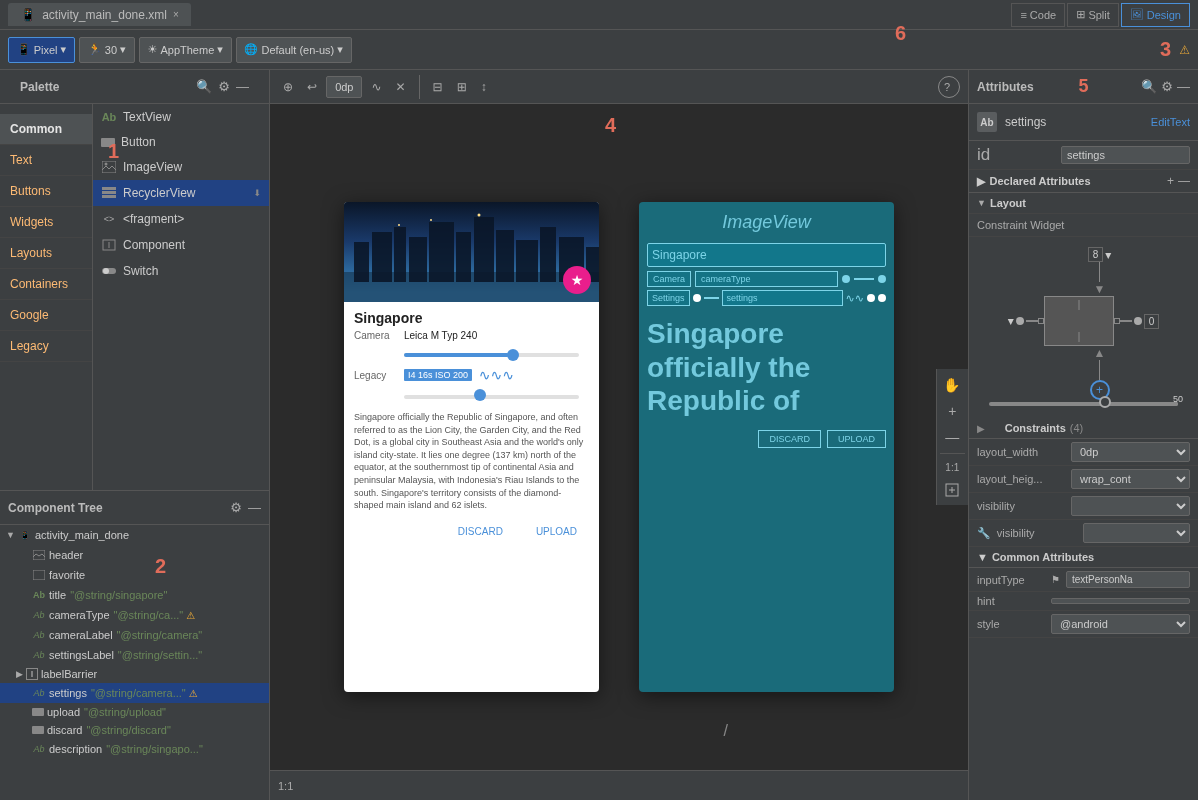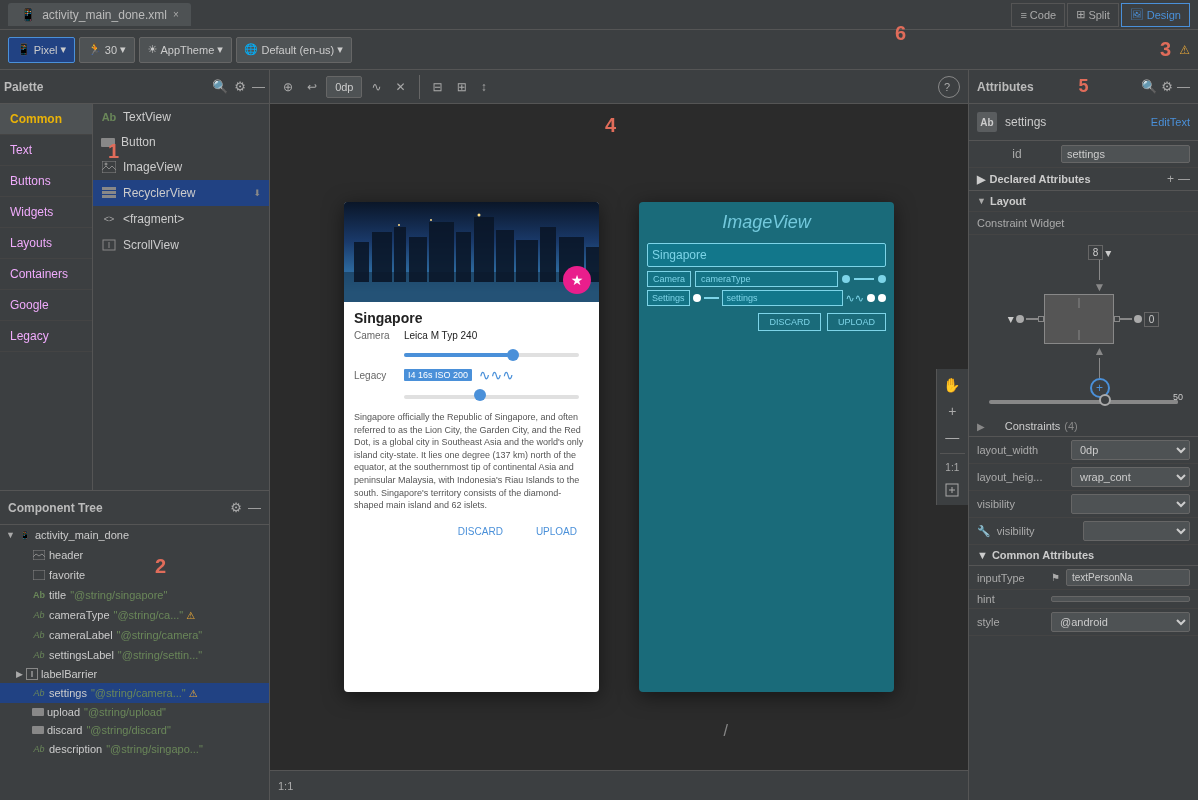"Palette" .panel-header { padding: 6px 4px -> 6px 20px }
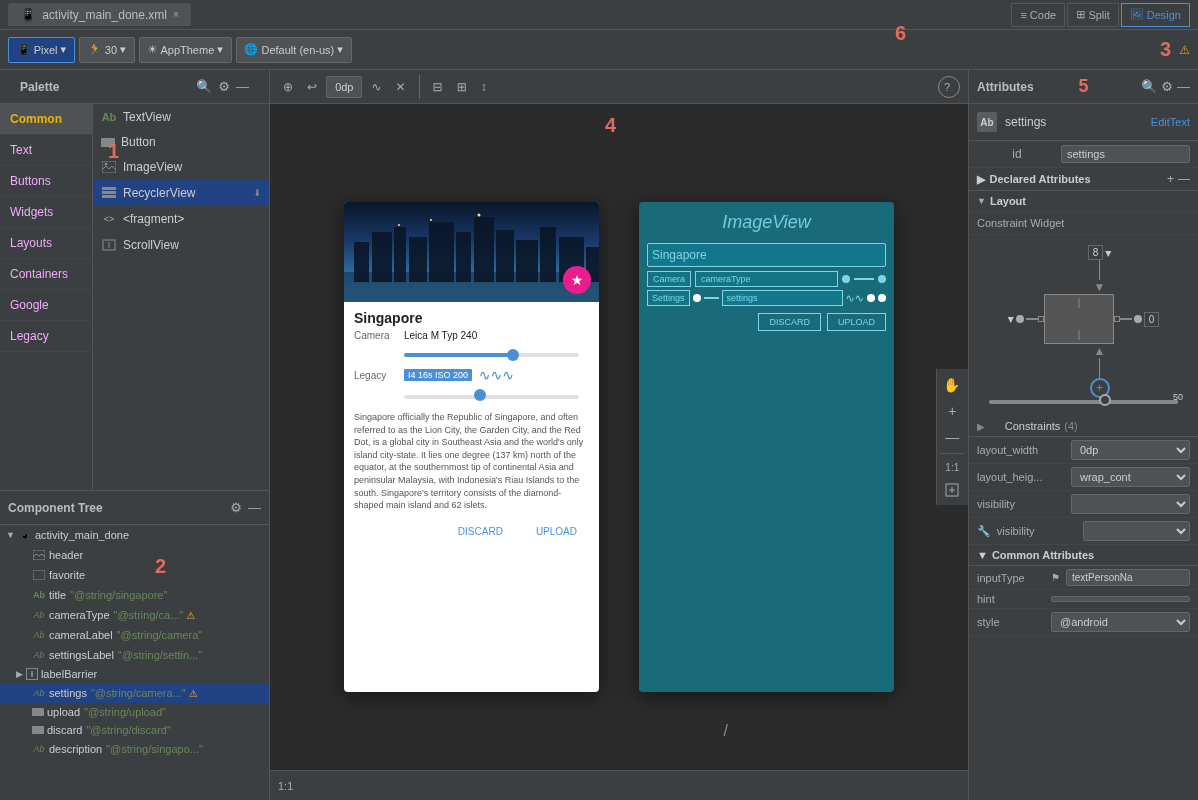"Common" .palette-category.active { color: #eab308 -> #e5e5e5; margin-top: none -> 10px }
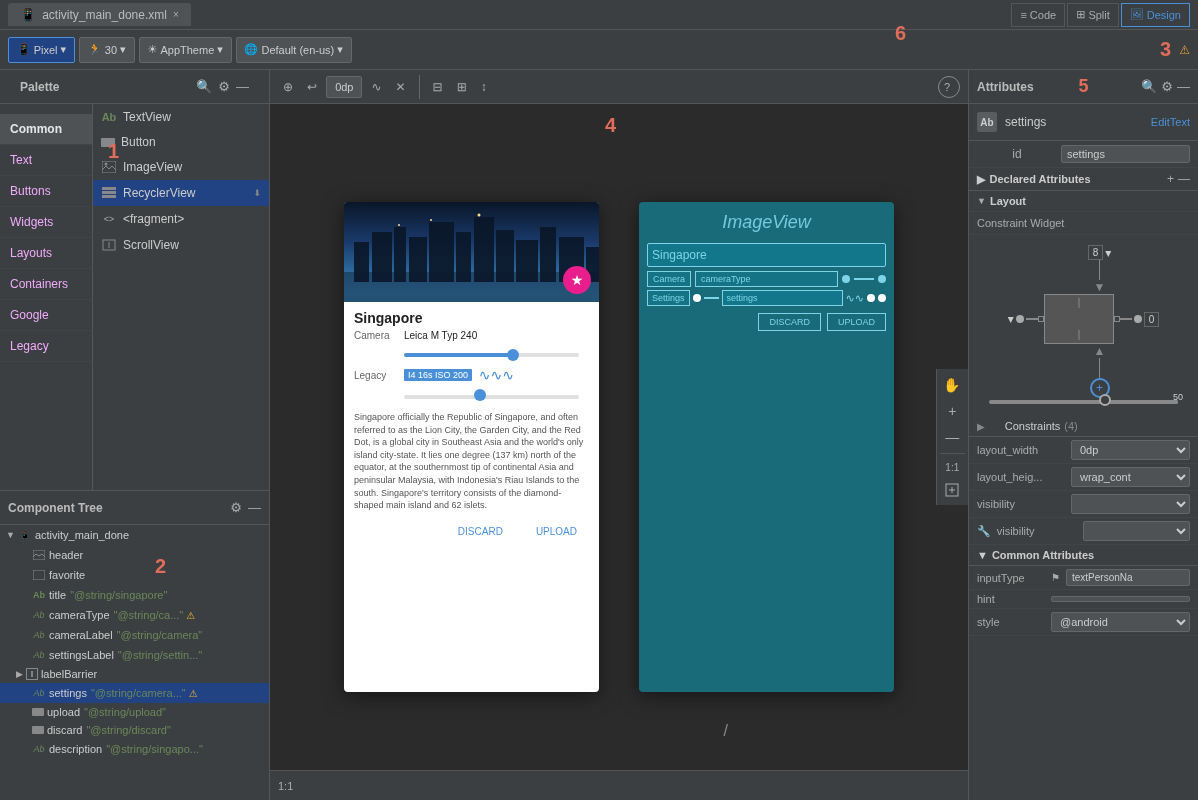"Text" .palette-category { color: #f0abfc -> #fdba74 }
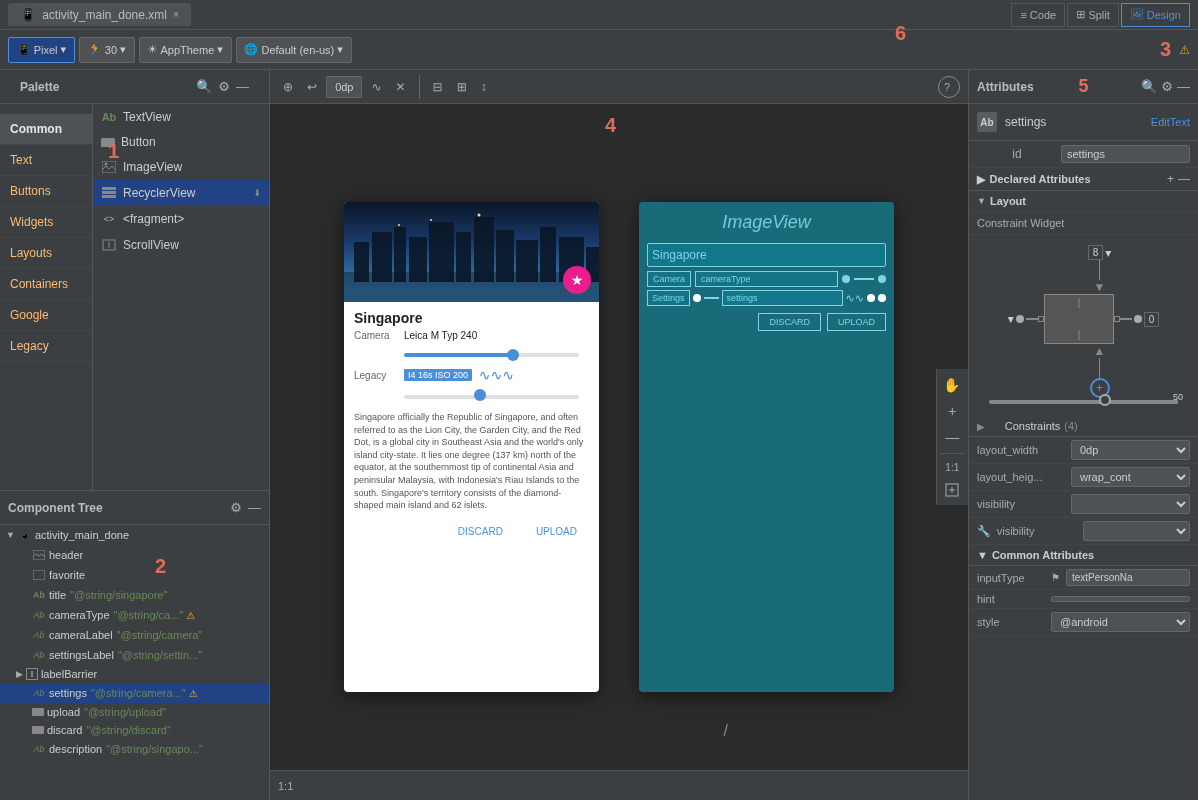"id" .attr-field-label { font-size: 12px -> 17px; text-align: center -> none }
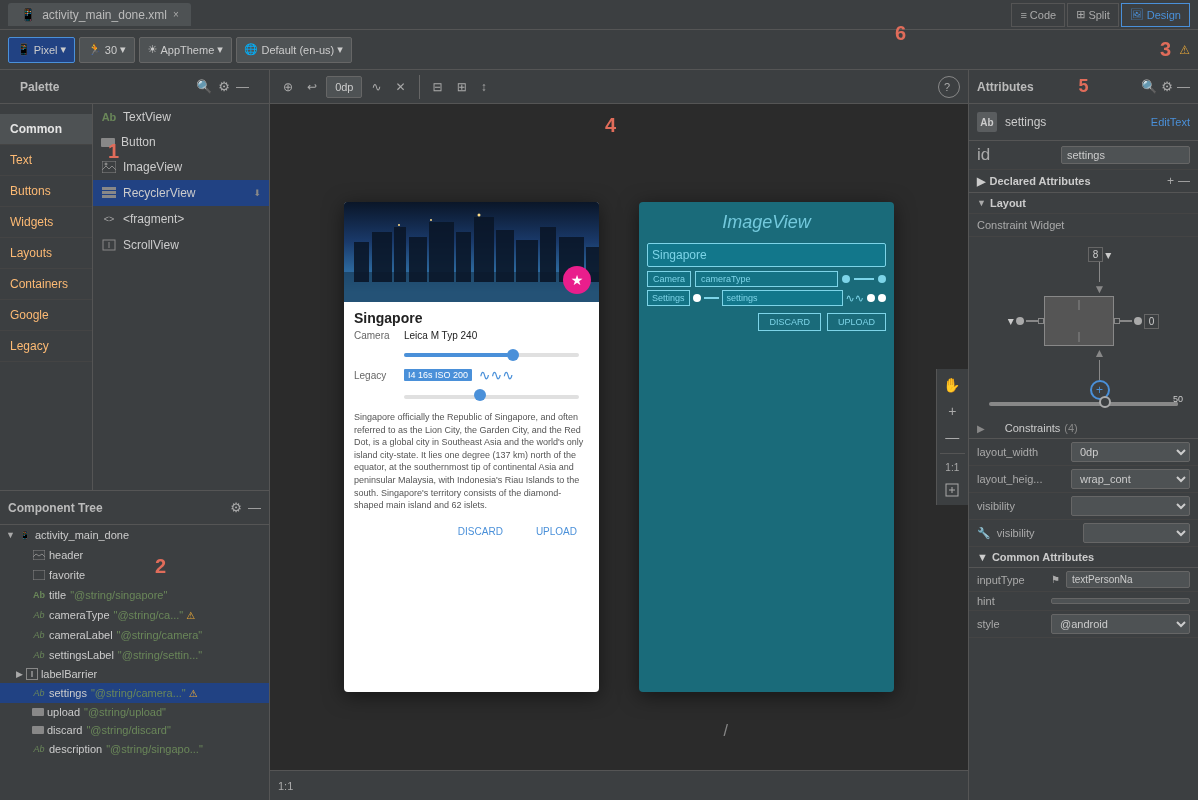"ScrollView" span { text: ScrollView -> Component }
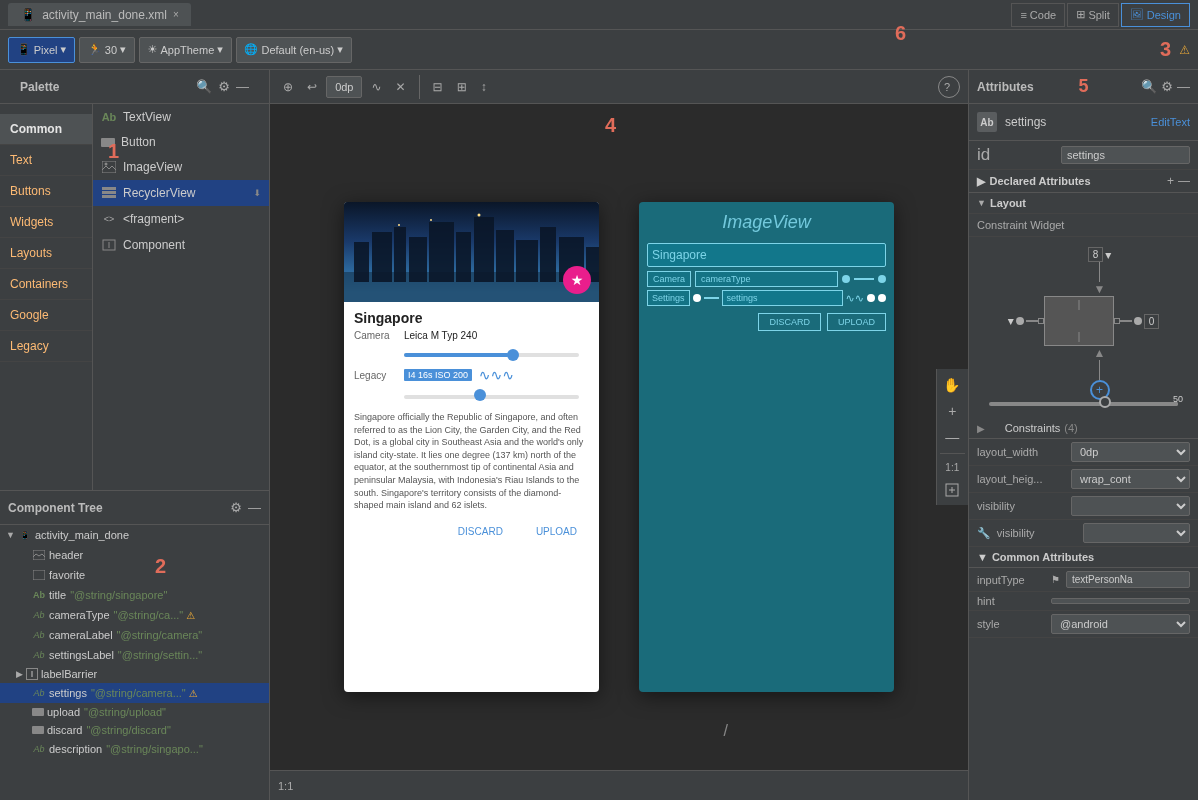"Switch" div.palette-item { html: none -> <div> <span> <svg> <rect></rect> <circle></circle> </svg> </span> <span>Switch</span> </div> }
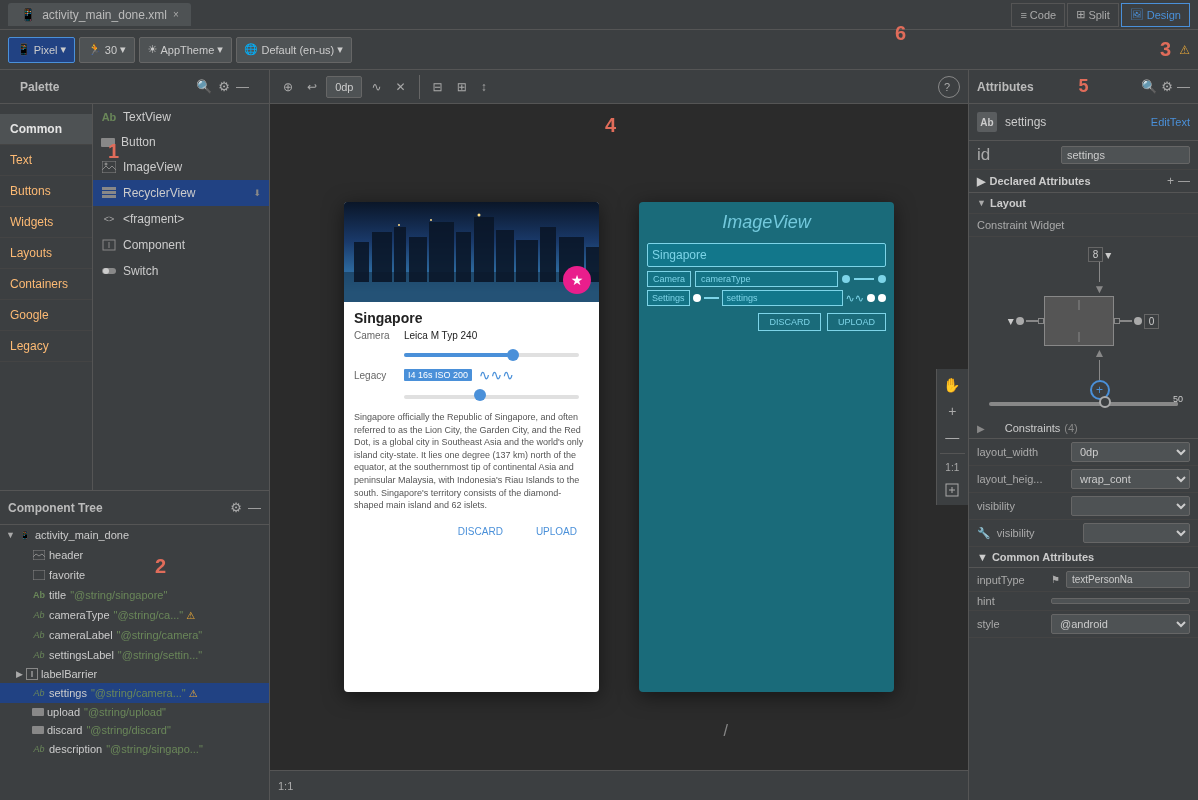"Singapore officially the Republic of" div.wf-big-text { html: none -> <div>Singapore officially the Republic of</div> }
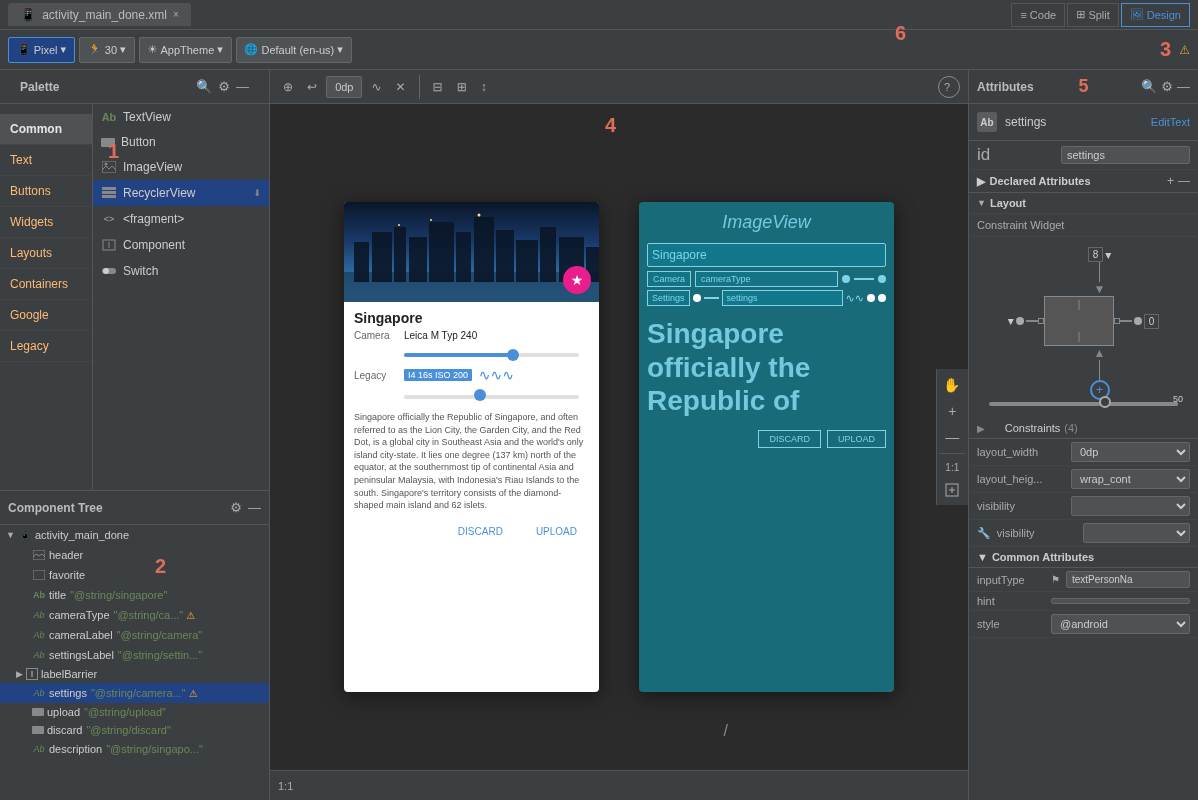"Constraints" .constraints-label { font-weight: 400 -> 700 }
